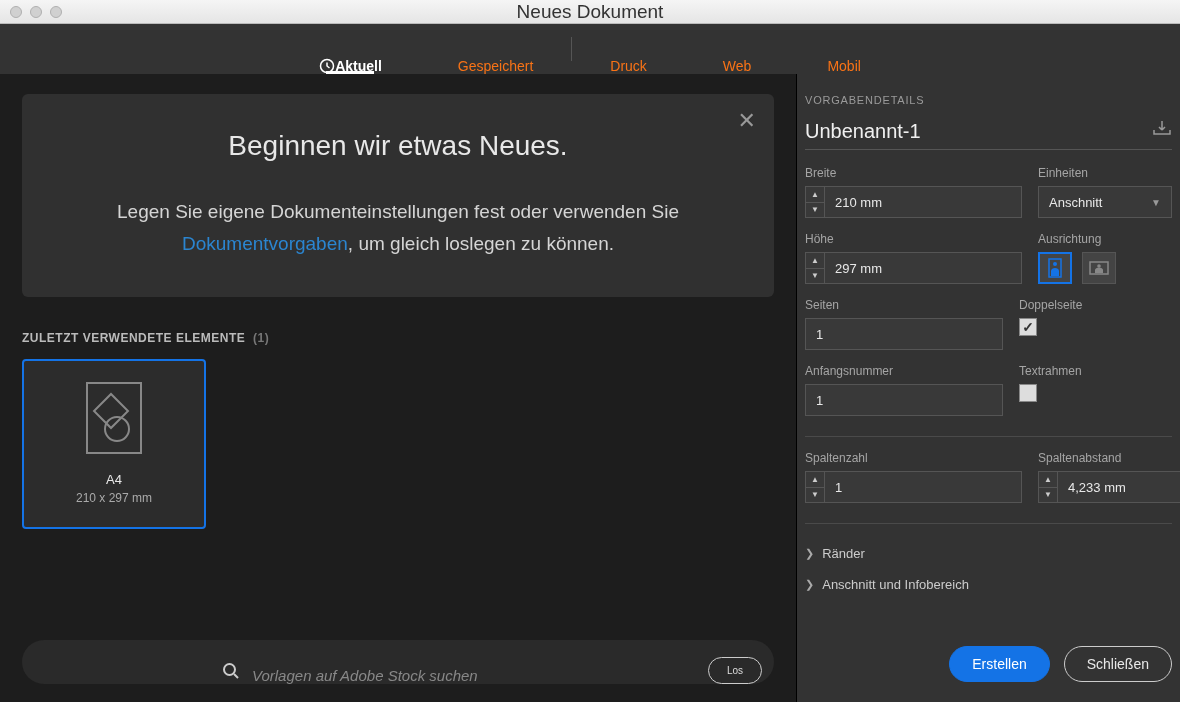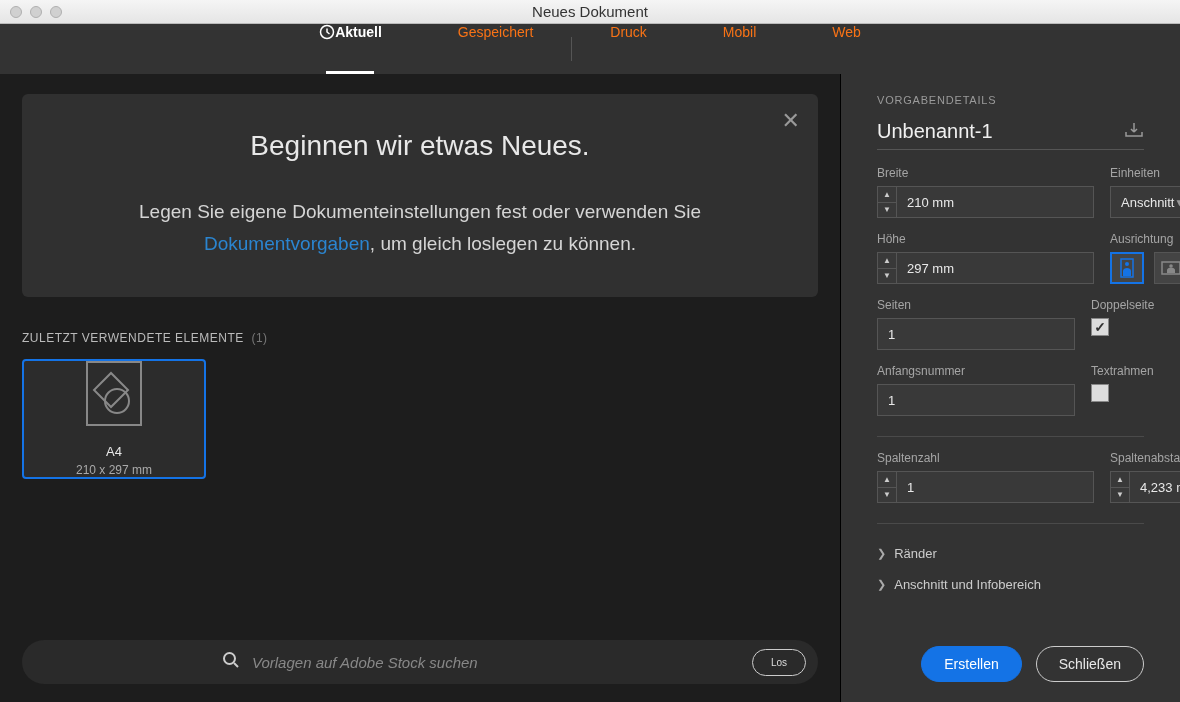"Neues Dokument" .title-text { font-size: 15px -> 19px }
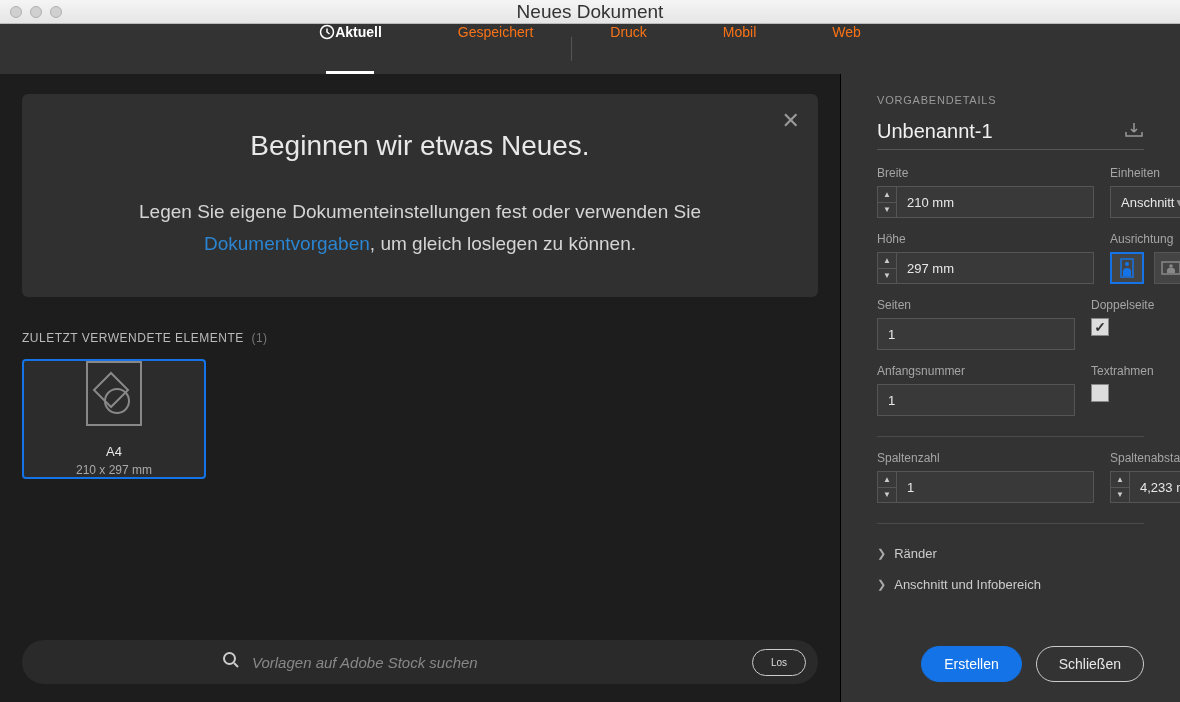"Aktuell" .tab { align-items: flex-start -> flex-end }
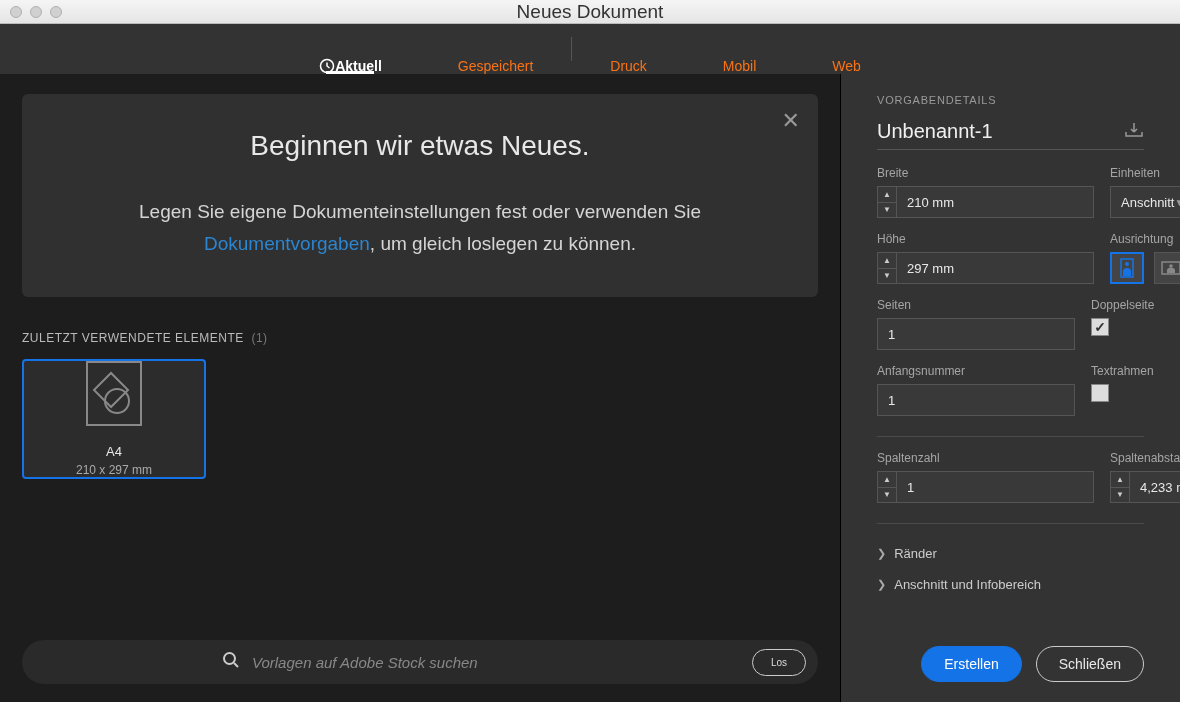"Mobil" div.tab { order: before "Web" -> after "Web" }
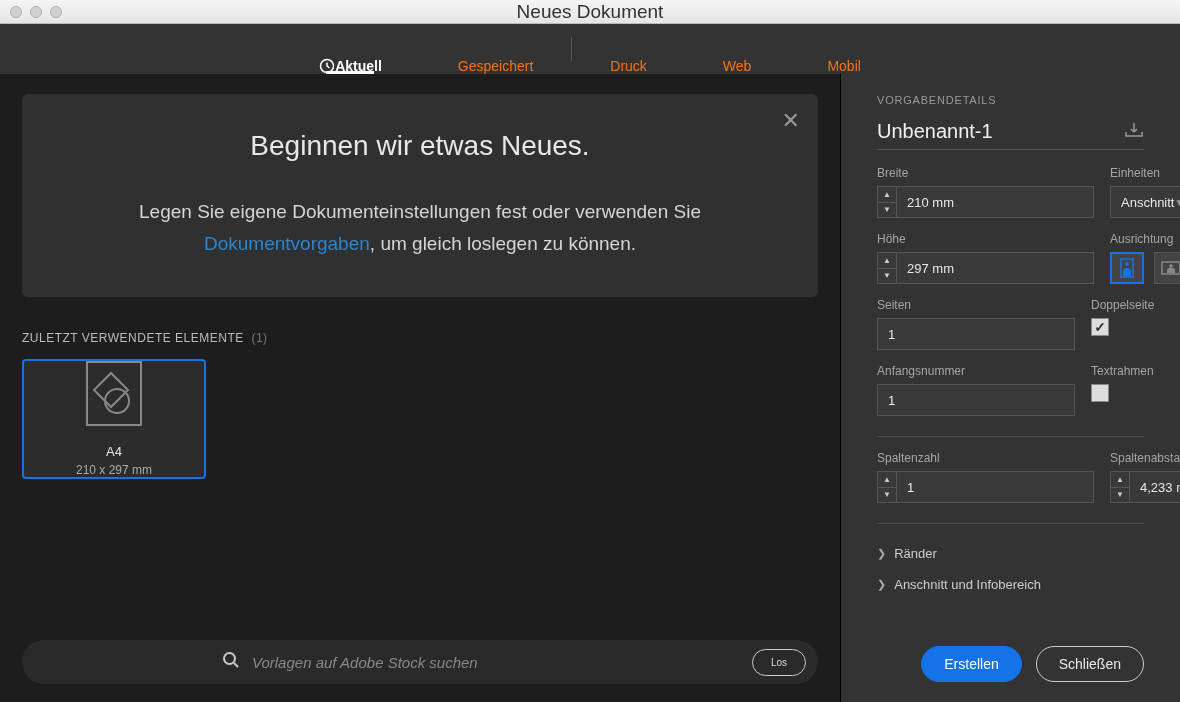"VORGABENDETAILS" .right-panel { padding: 20px 36px -> 20px 8px; width: 340px -> 384px }
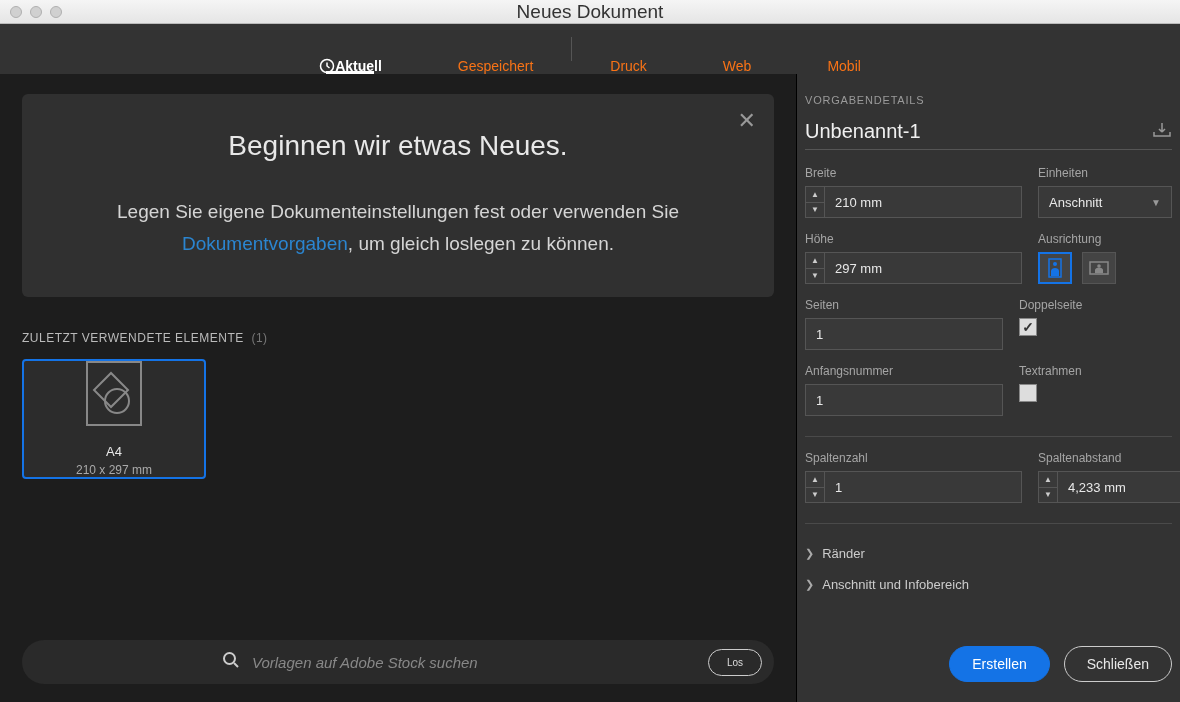"Unbenannt-1" .preset-name-row { align-items: center -> flex-start }
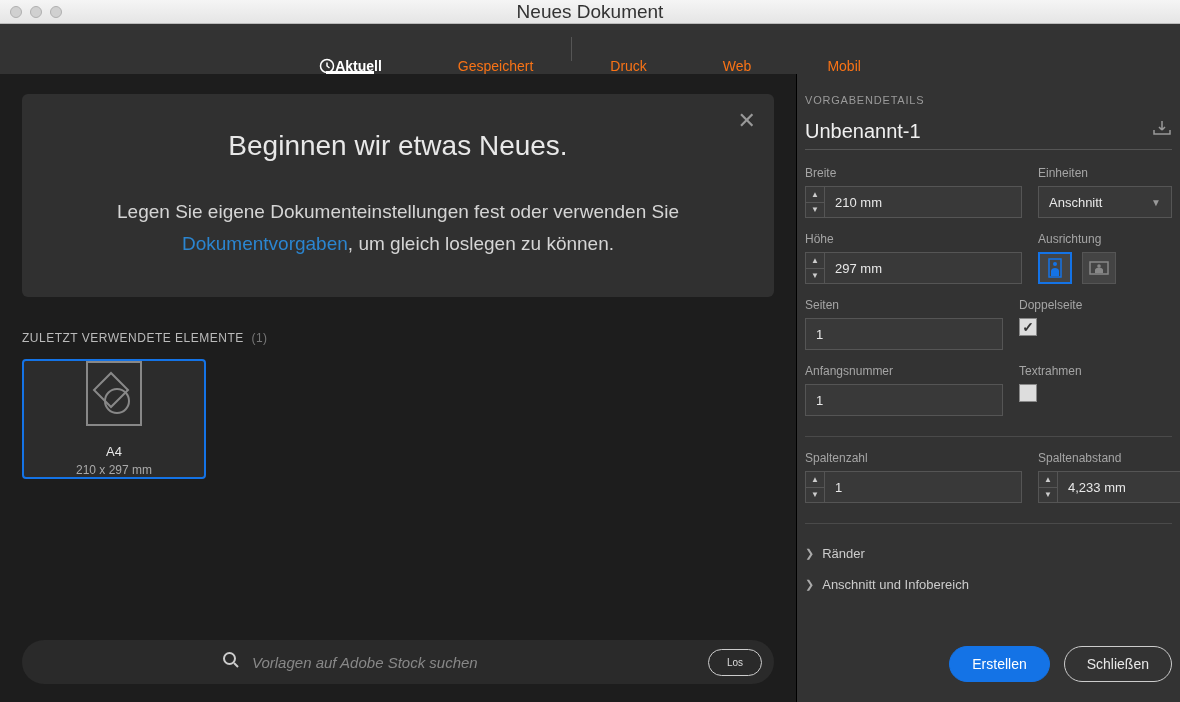"ZULETZT VERWENDETE ELEMENTE (1)" .section-label { font-weight: 400 -> 700 }
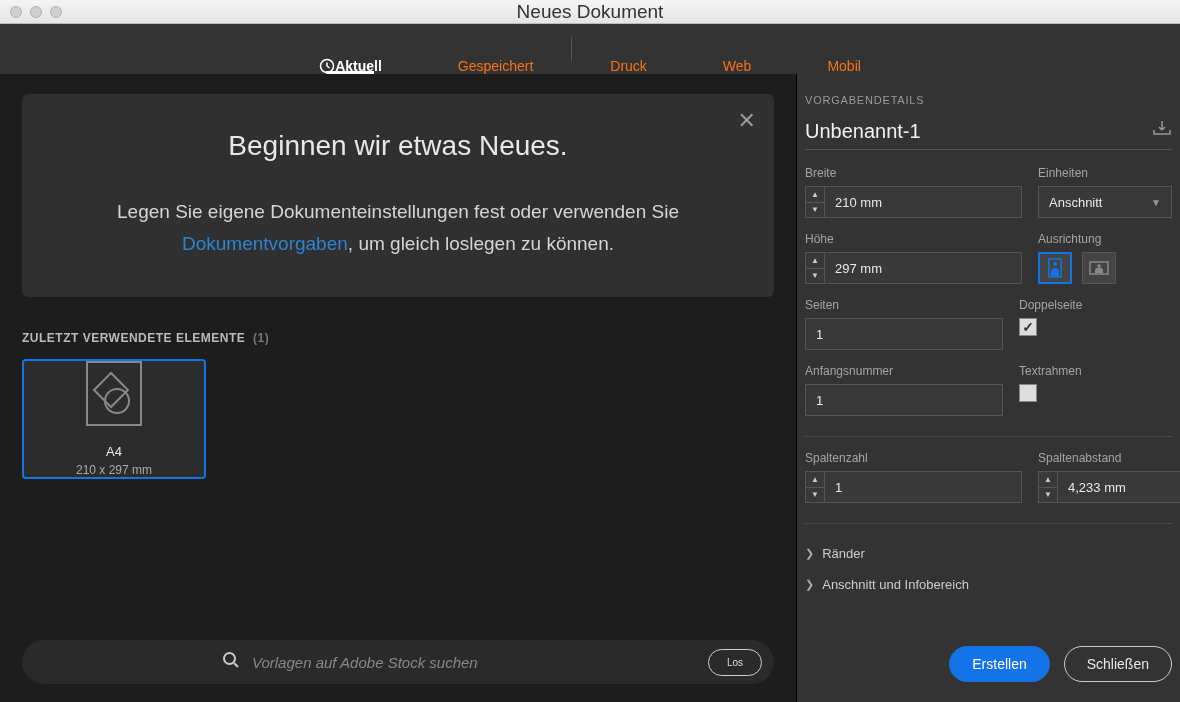"A4" .preset-card { height: 120px -> 170px }
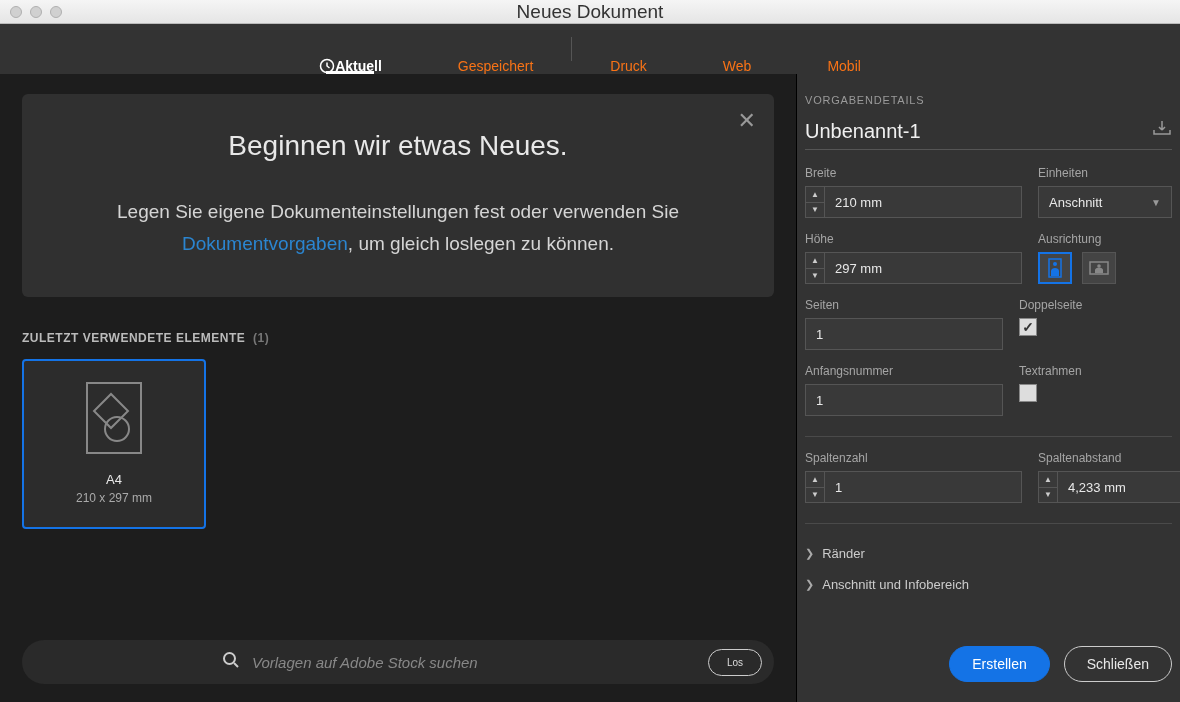"Vorlagen auf Adobe Stock suchen" .searchbar { align-items: center -> flex-end }
